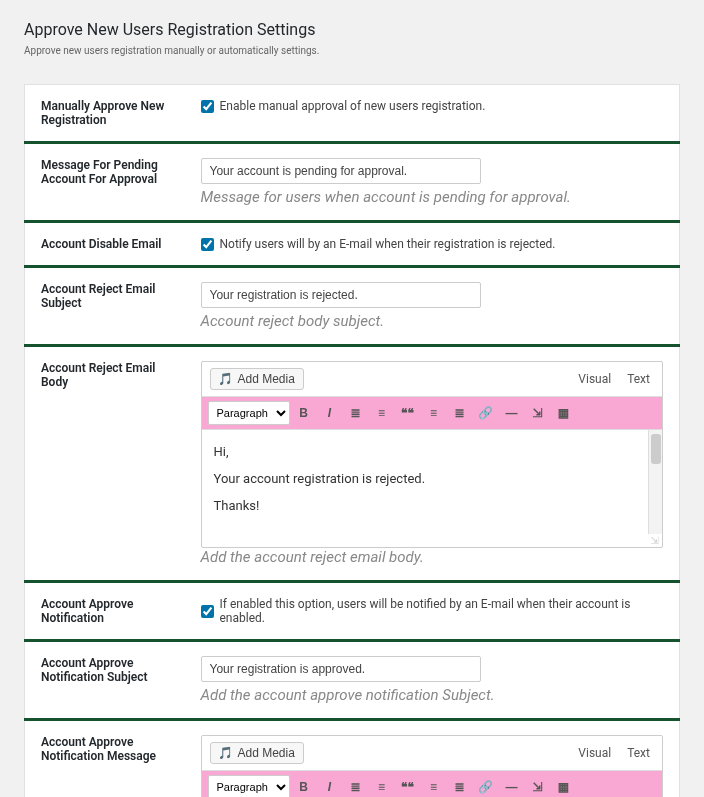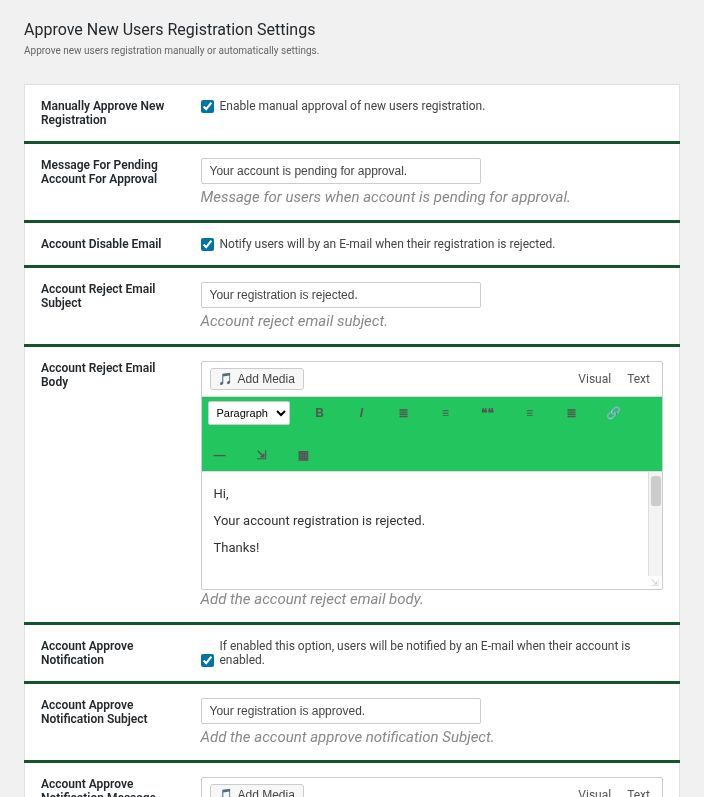"Enable manual approval of new" .checkbox-row { align-items: flex-end -> center }
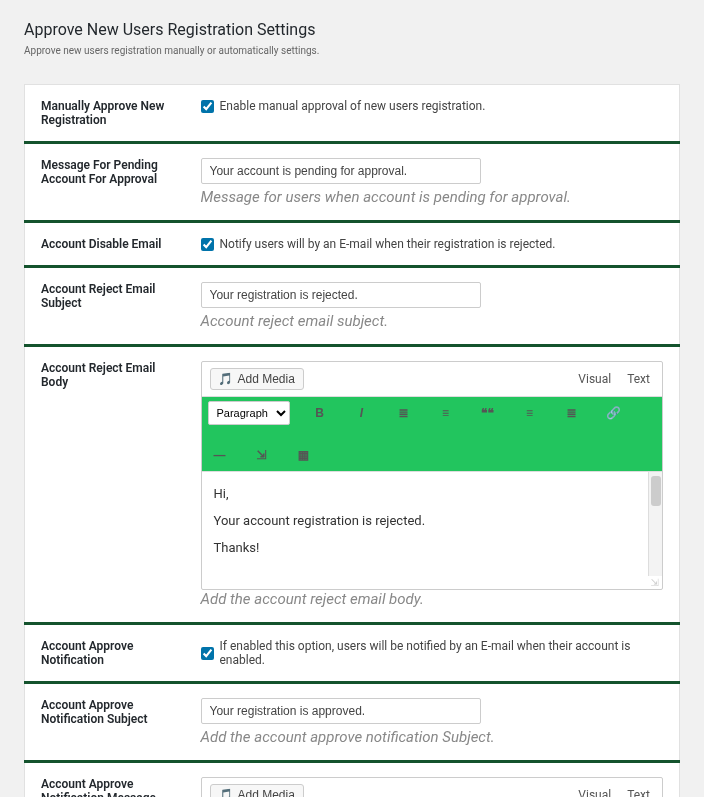"Account reject email subject." span.hint-text { text: email -> body }
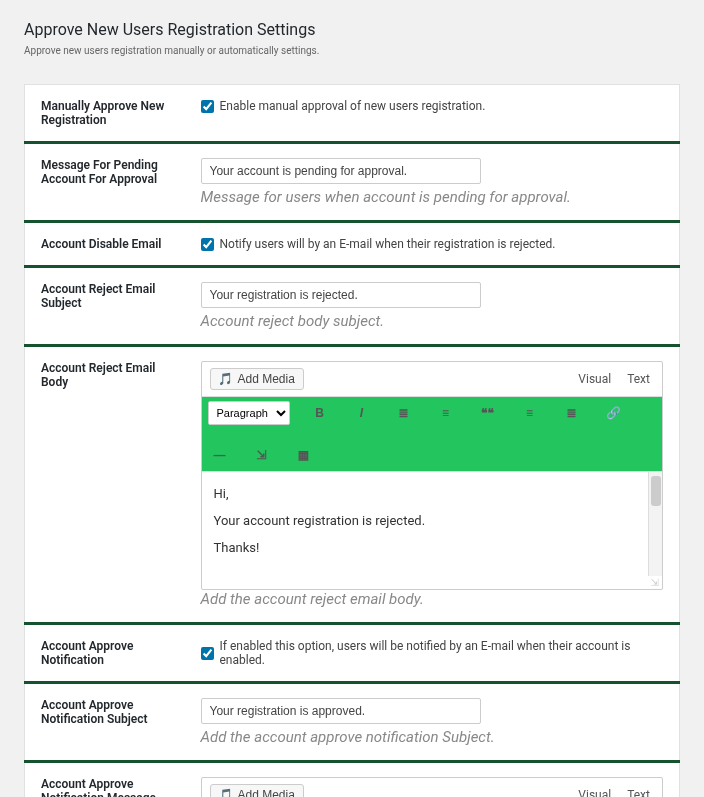"Paragraph" .toolbar { background: #22c55e -> #f9a8d4; gap: 18px -> 2px }
